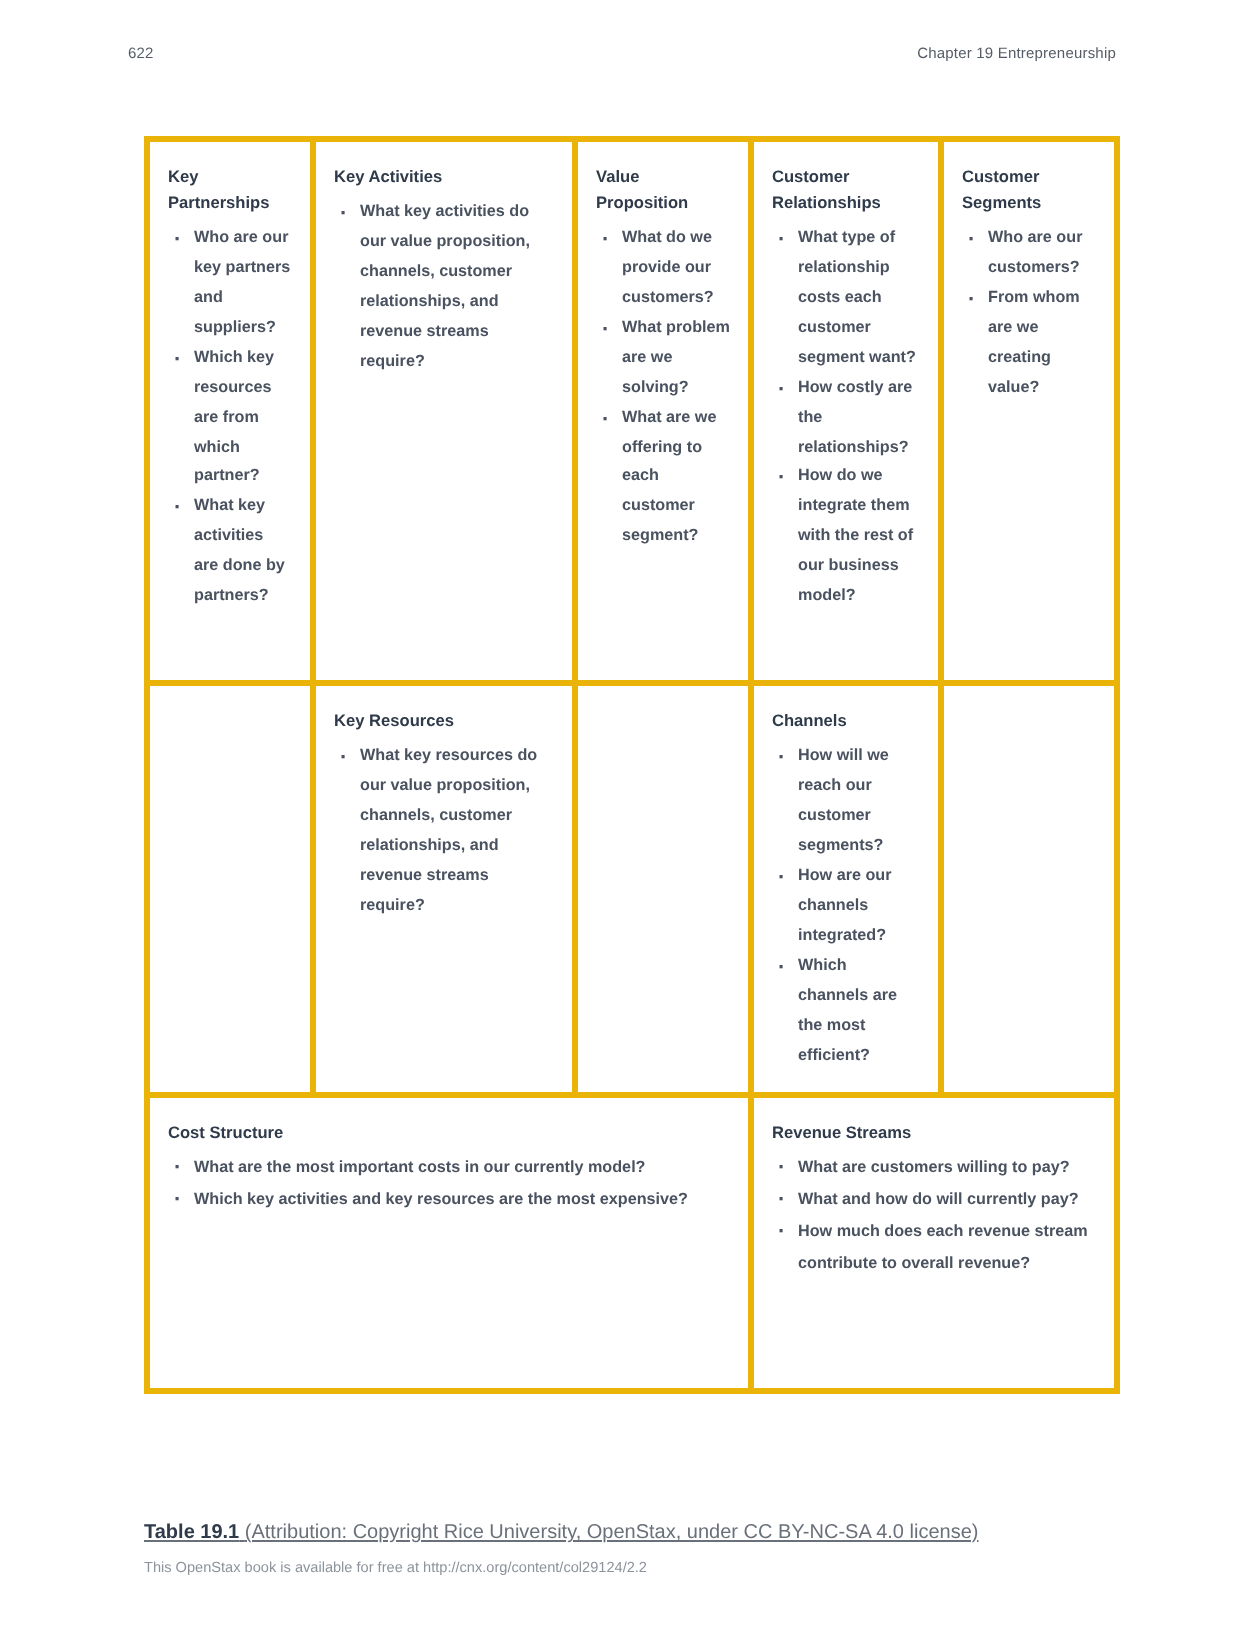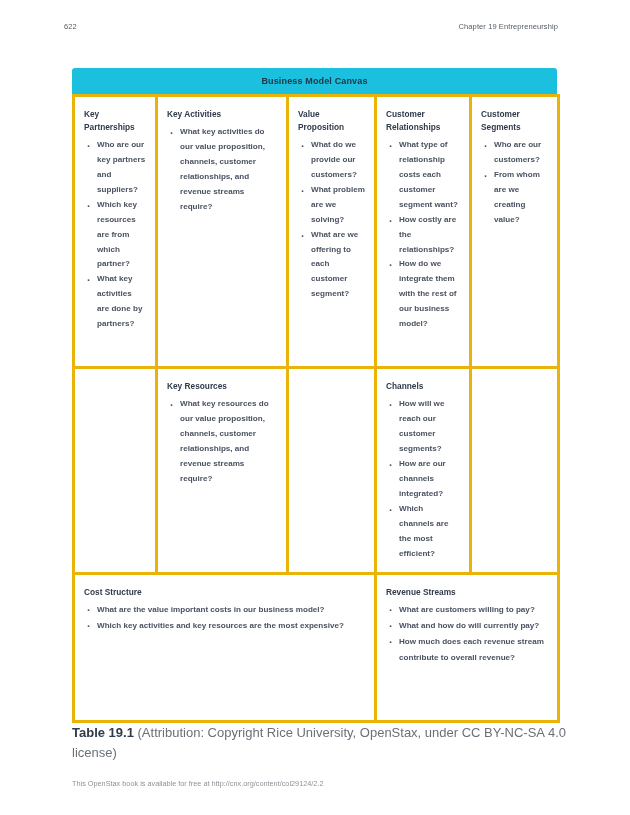"Business Model Canvas" div.canvas-title { html: <div>Business Model Canvas</div> -> none }
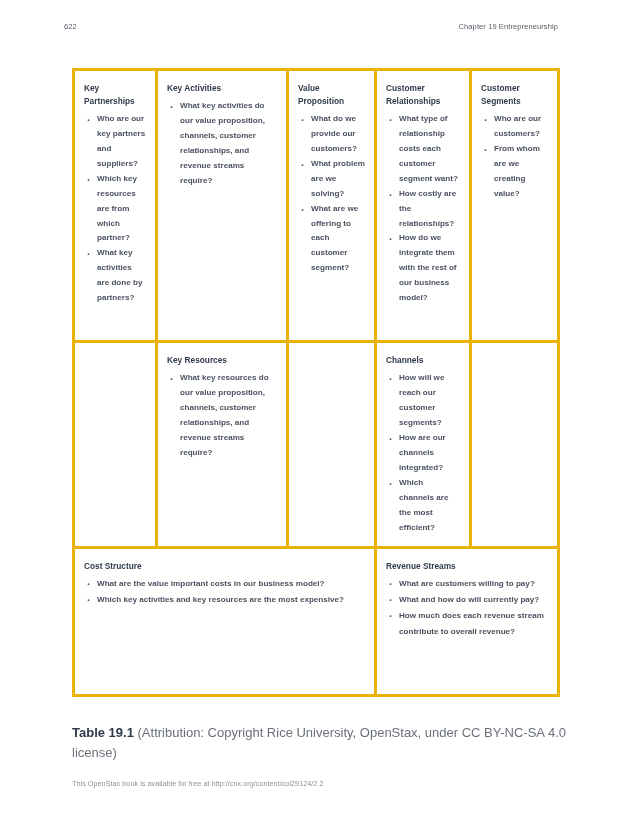"What are the value important" li { text: value important costs in our business -> most important costs in our currently }
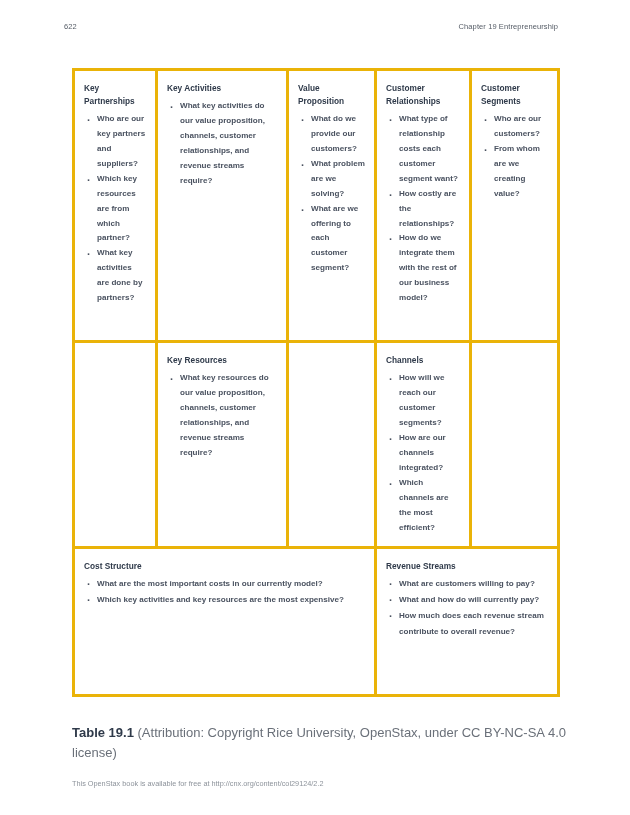"Table 19.1 (Attribution: Copyright Rice" .caption { font-size: 13px -> 10px; text-decoration: none -> underline; top: 723px -> 759px }
